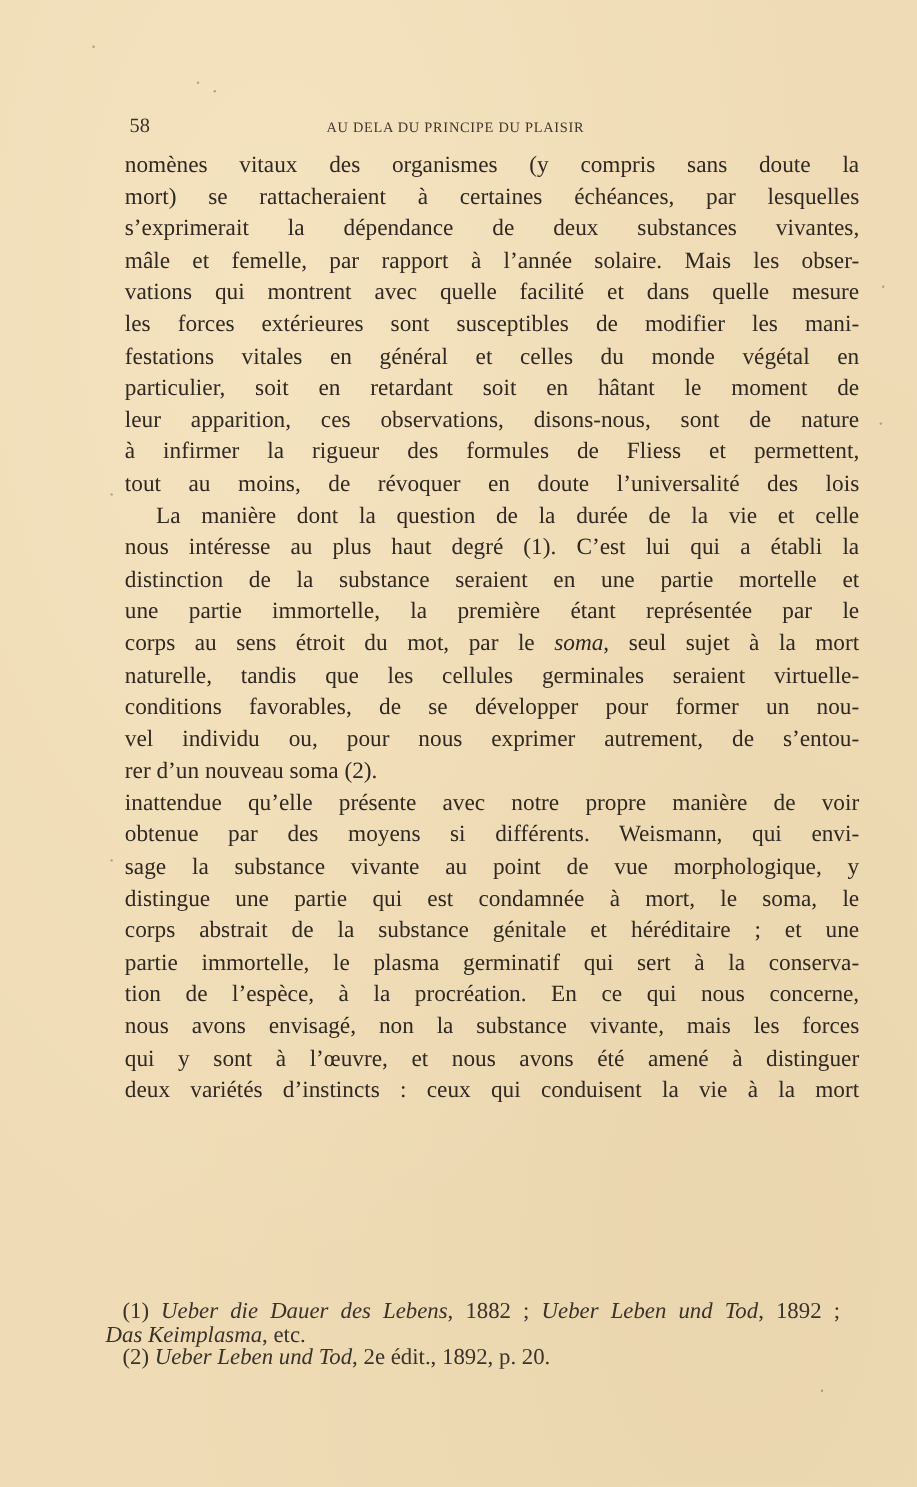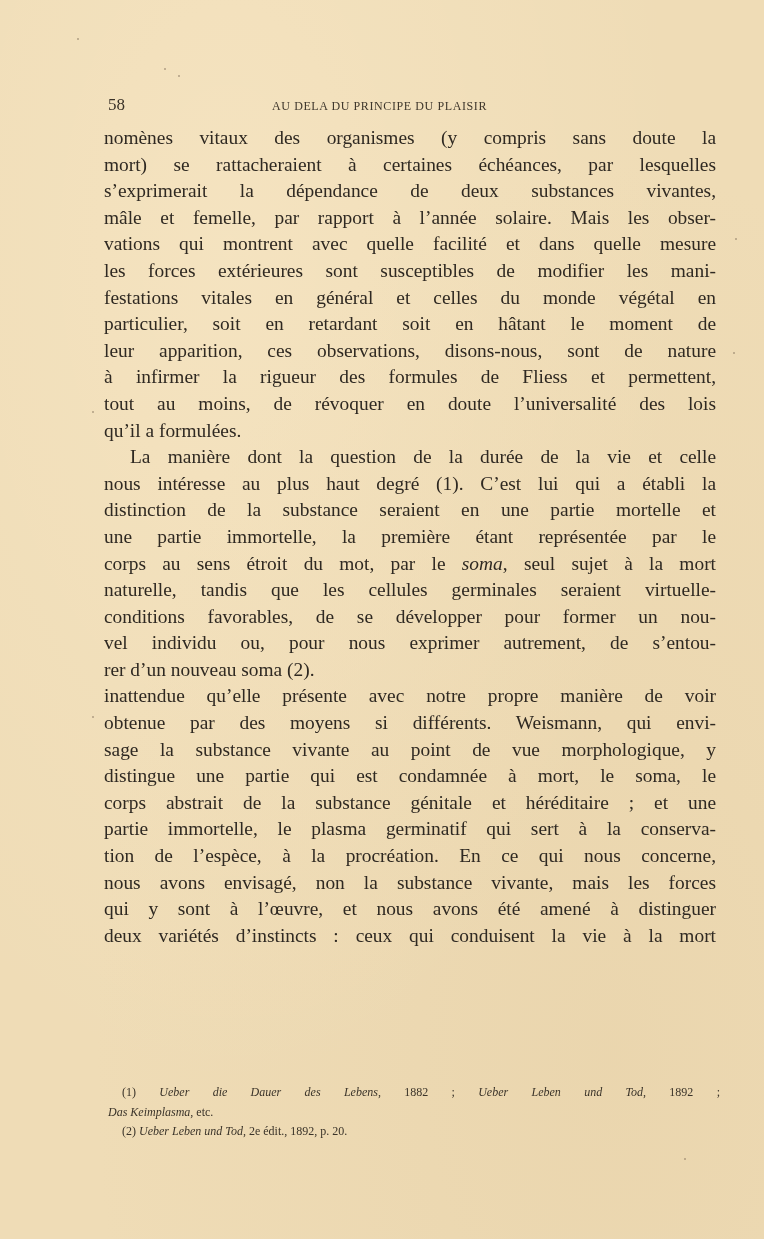"qu’il a formulées." span.line { html: <span>qu’il a formulées.</span> -> none }
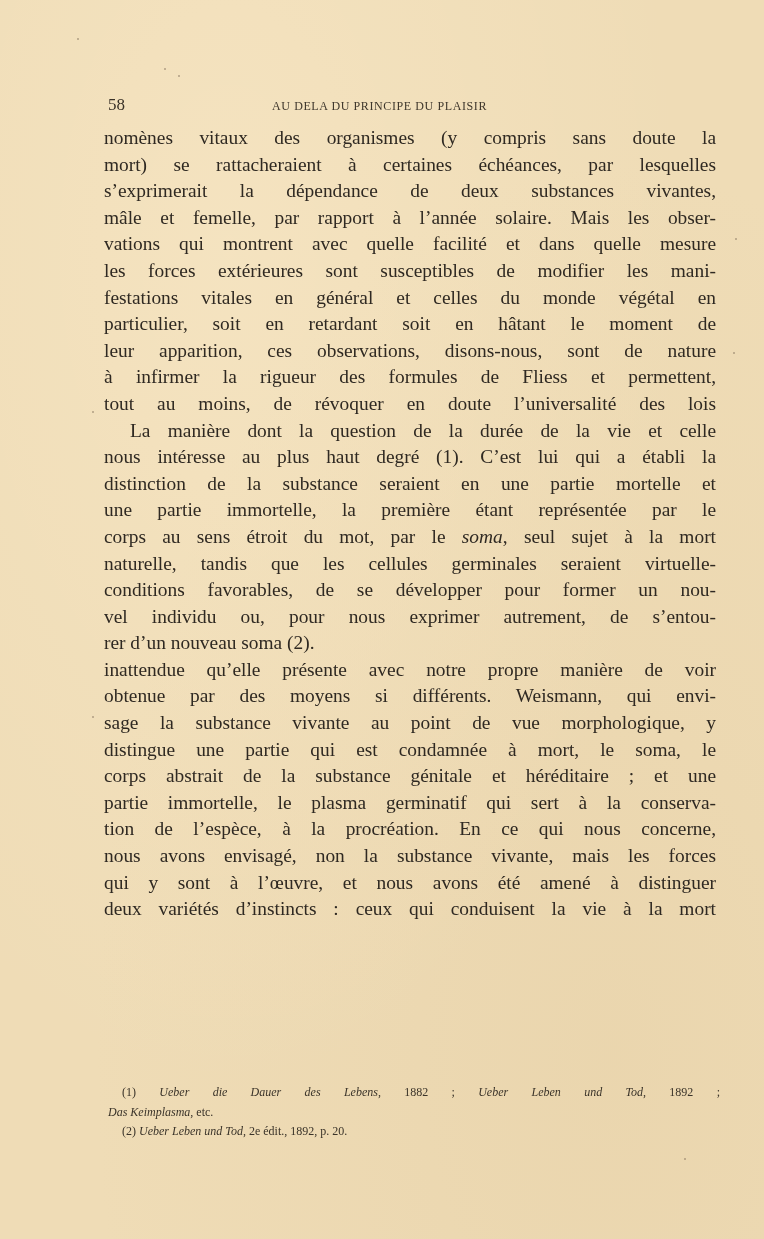"(1) Ueber die Dauer des" .footnotes { font-size: 12px -> 19px; left: 108px -> 88px }
